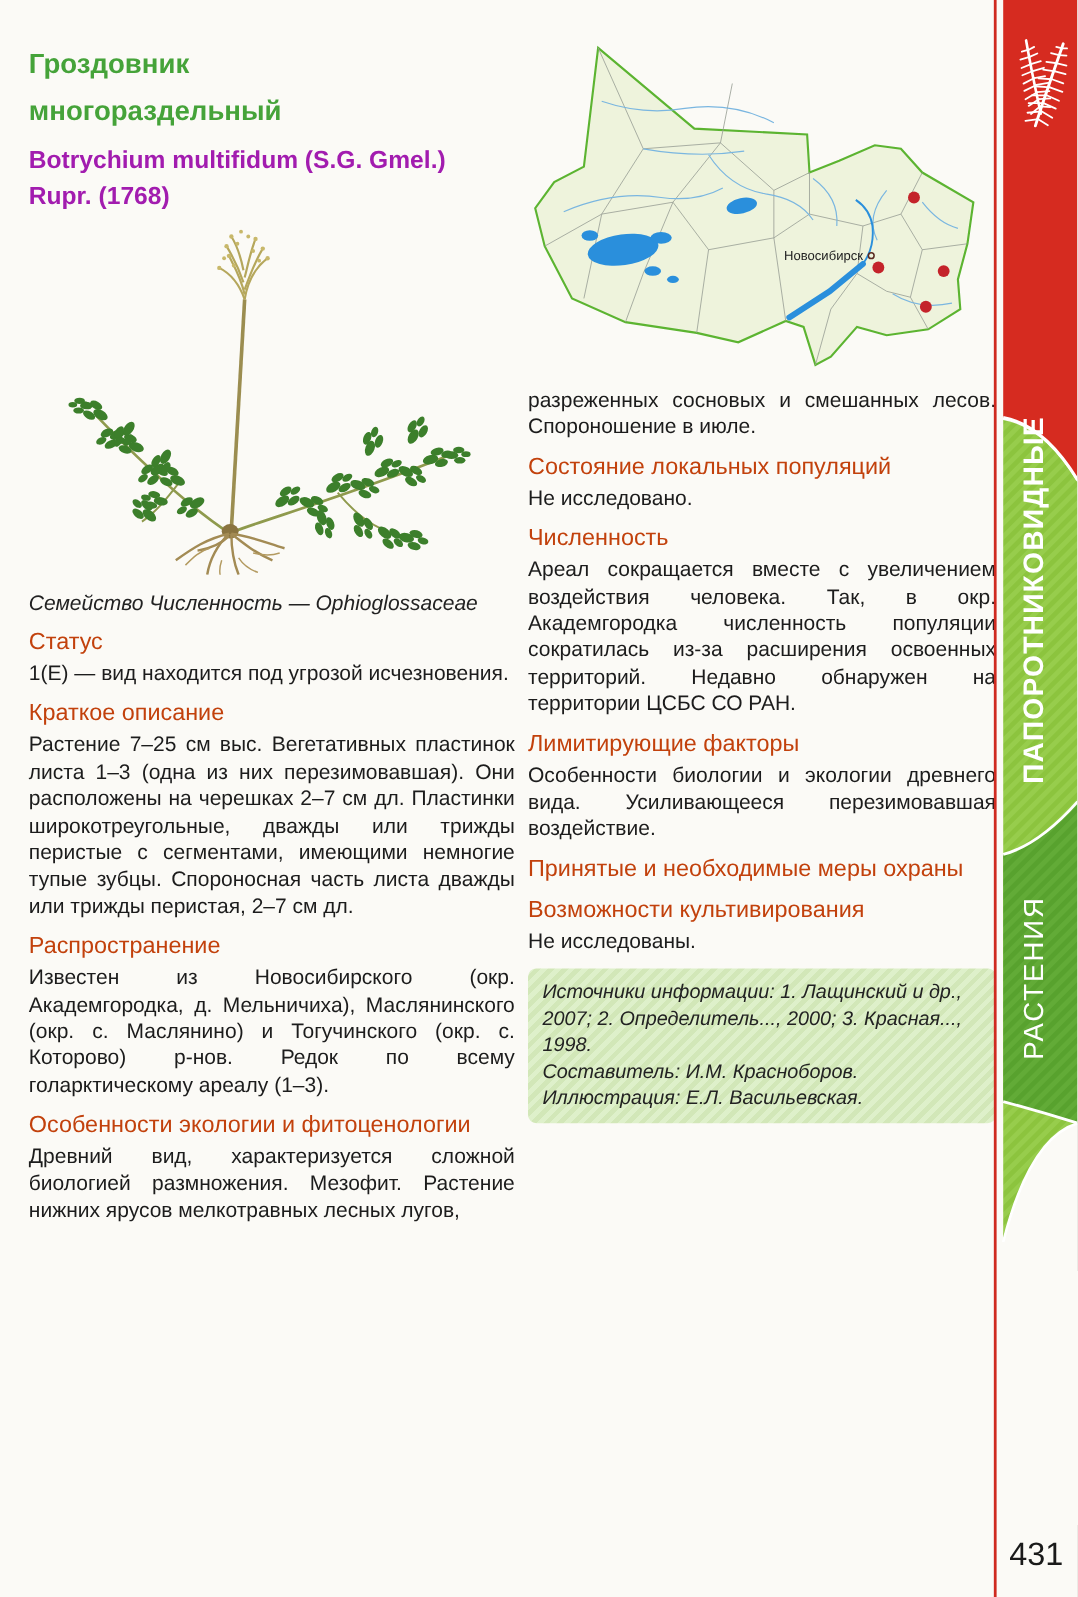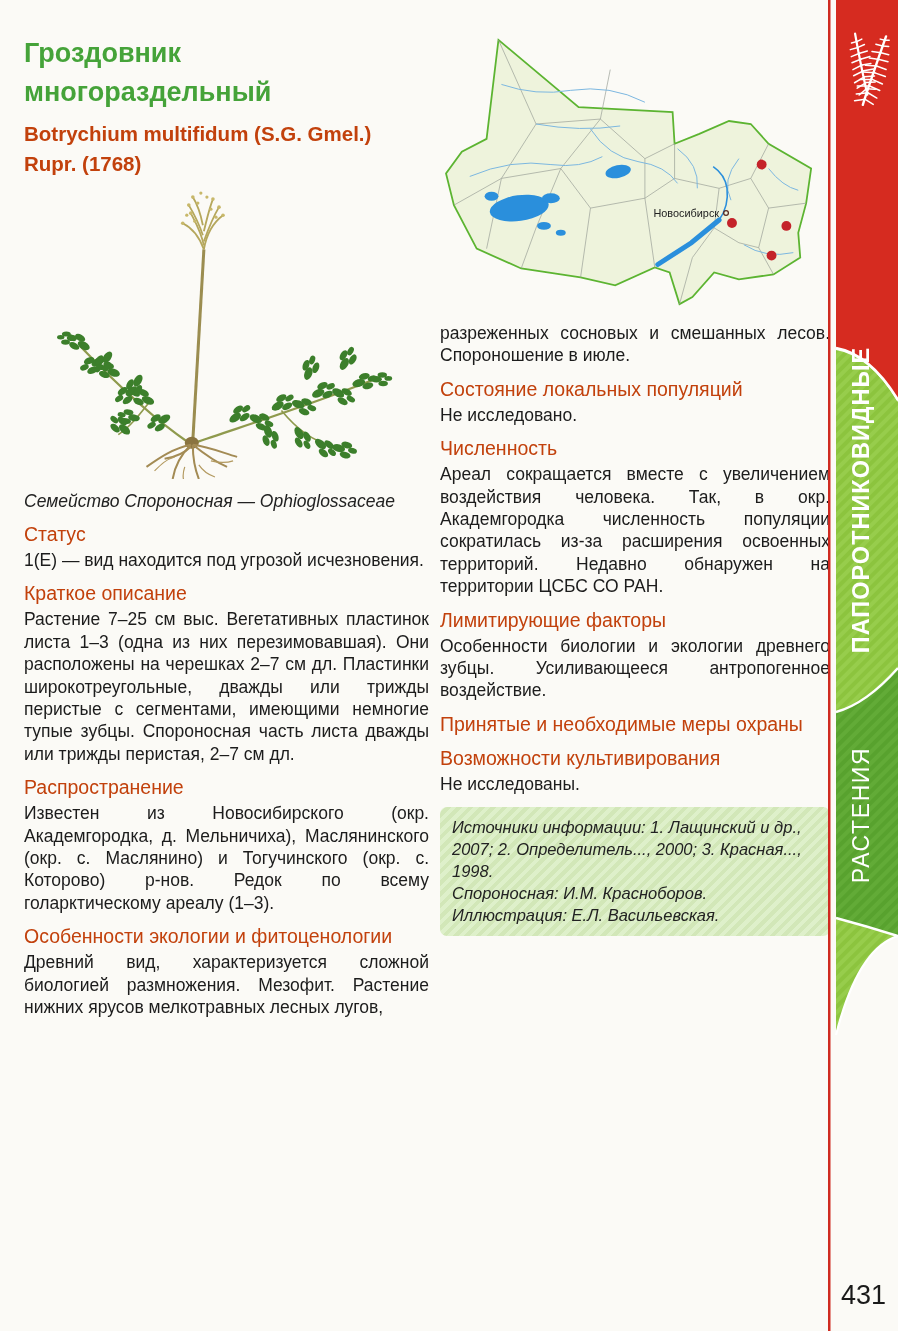"Гроздовник" .title-ru { font-size: 27px -> 23px }
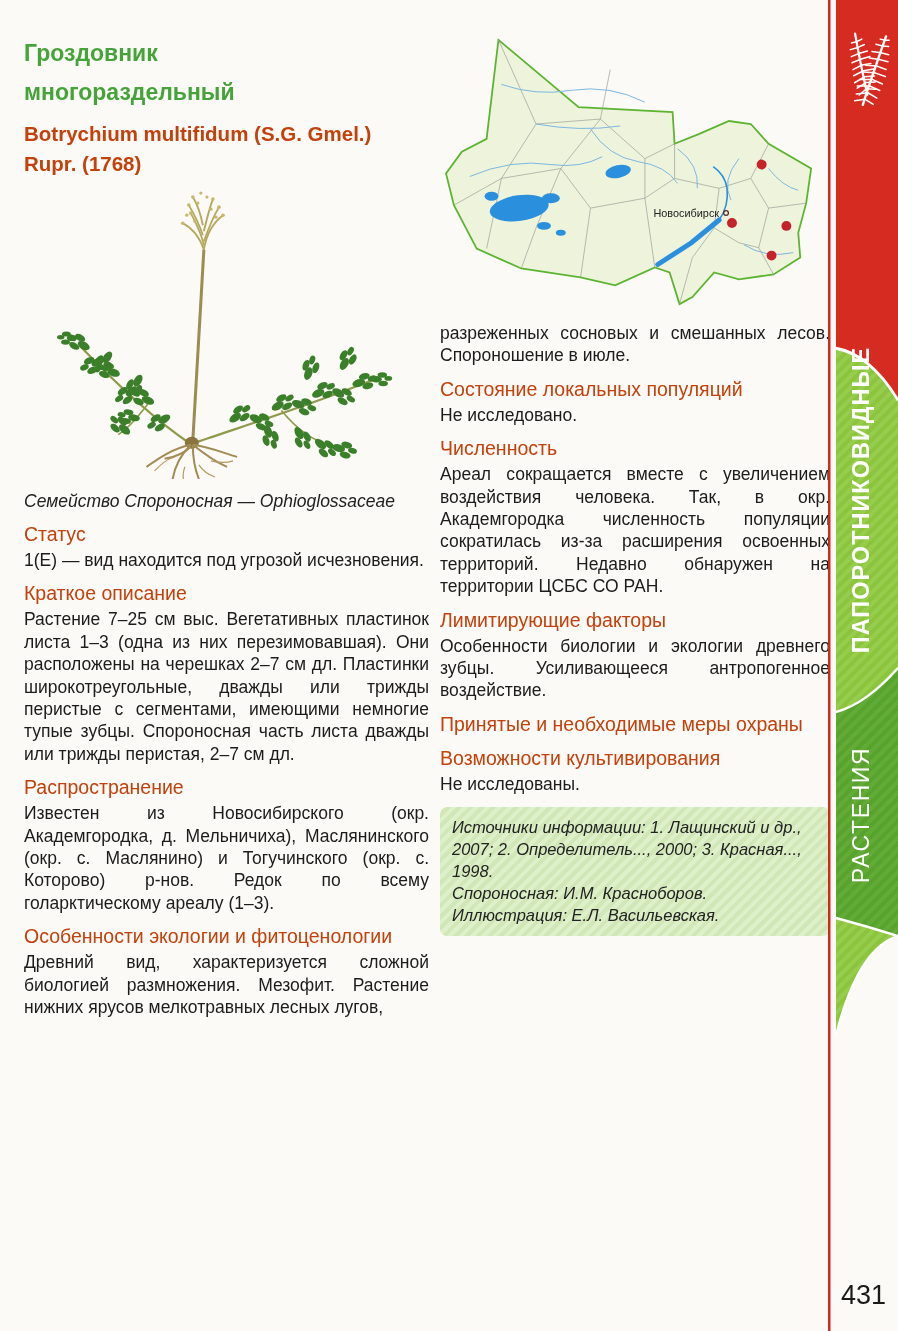"Botrychium multifidum (S.G. Gmel.) Rupr." .title-la { color: #c2410c -> #a21caf }
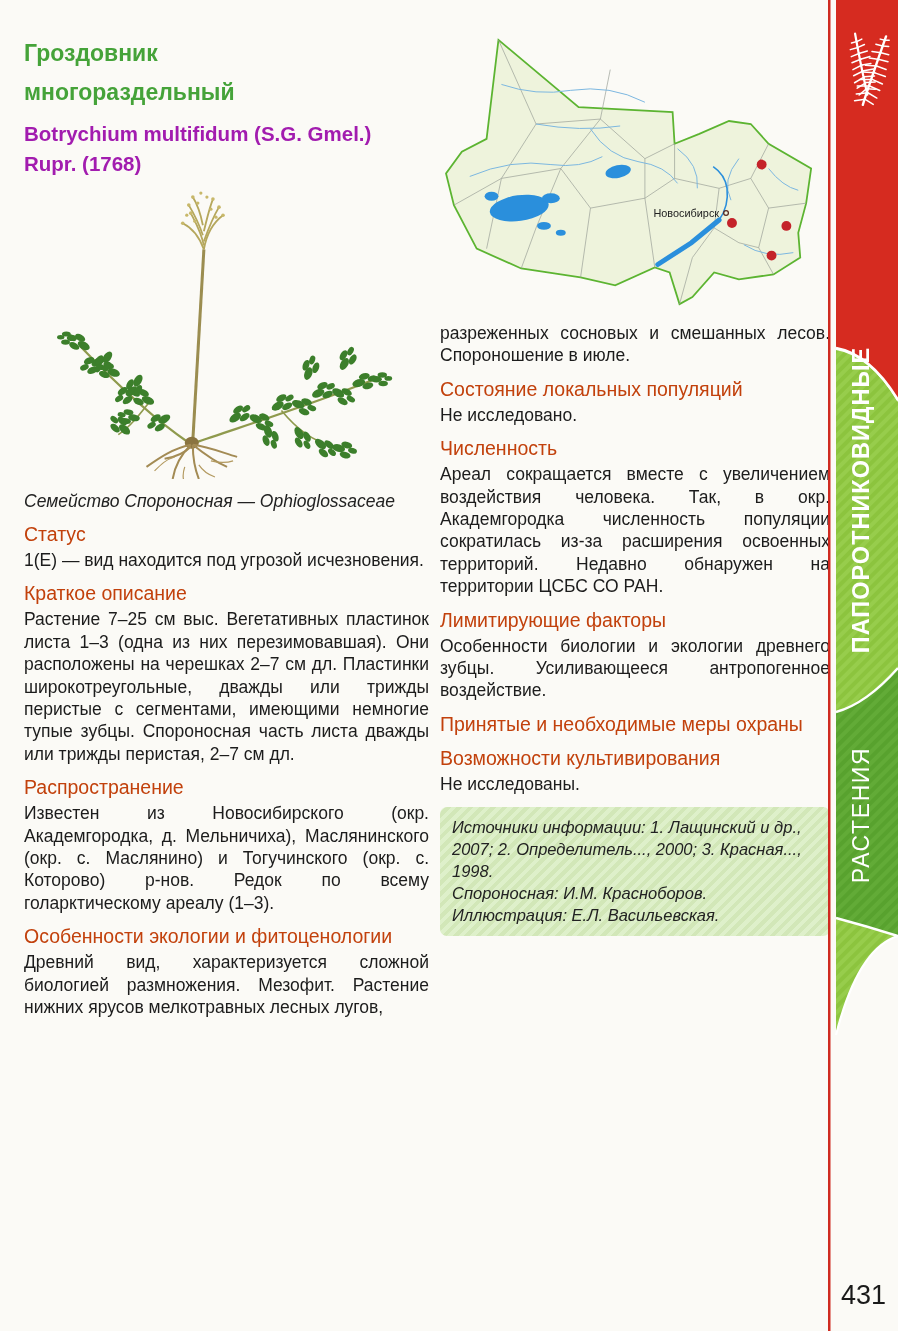"Семейство Спороносная — Ophioglossaceae" div.family-line { text: Спороносная -> Численность }
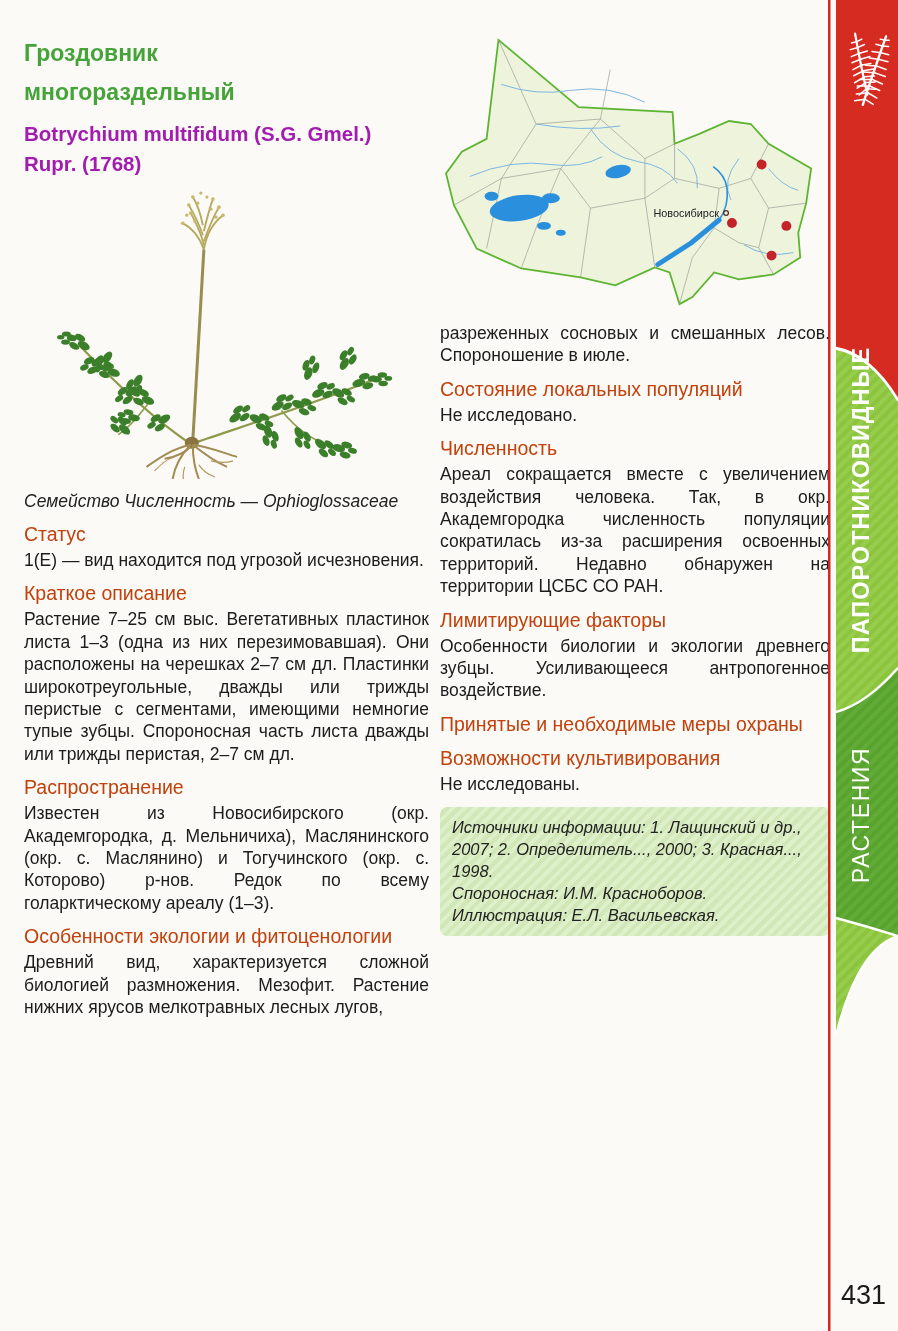"Особенности биологии и экологии древнего" p.sec-body { text: зубцы. Усиливающееся антропогенное -> вида. Усиливающееся перезимовавшая }
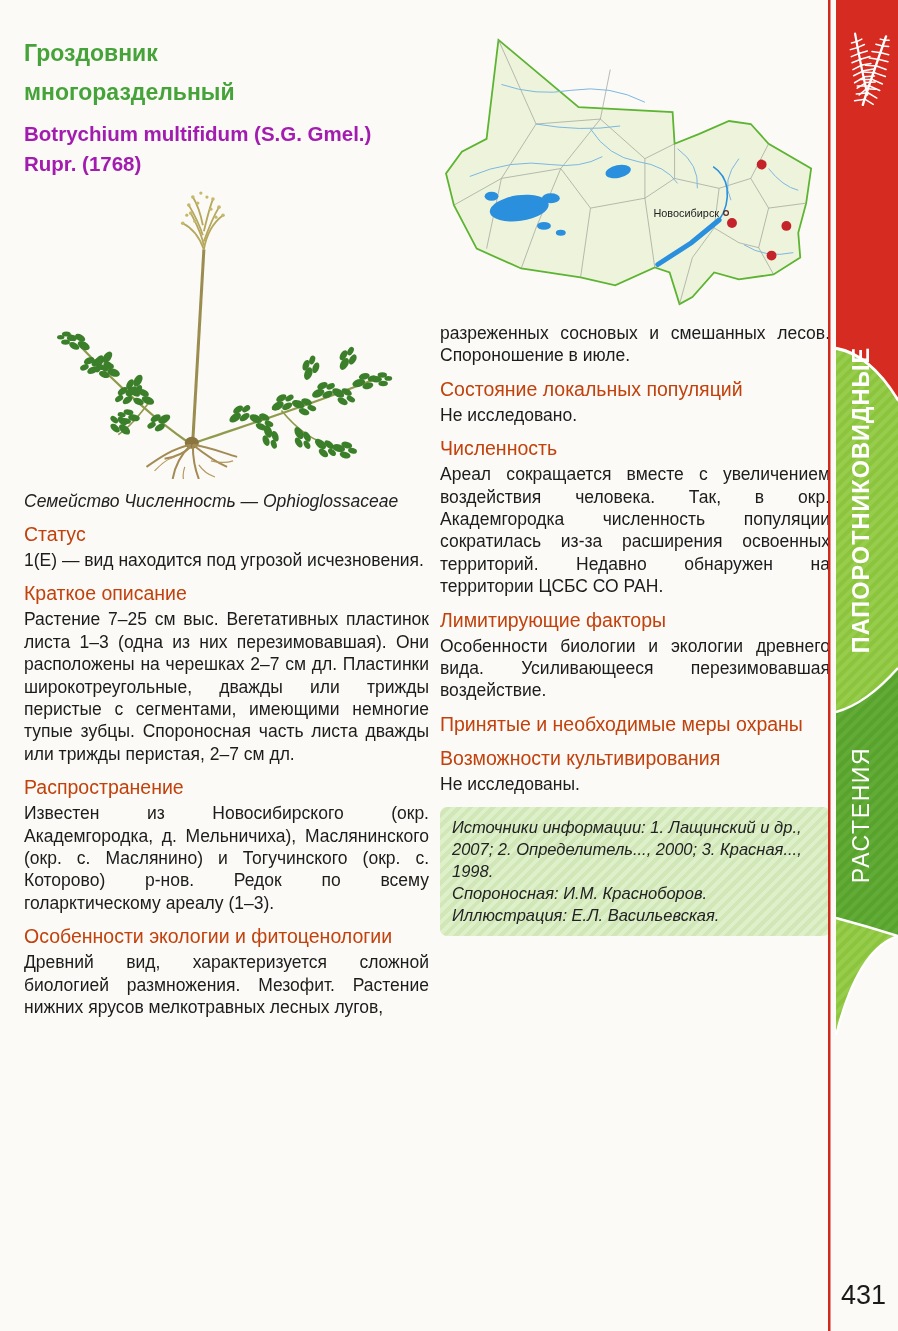"Спороносная: И.М. Красноборов." div { text: Спороносная -> Составитель }
